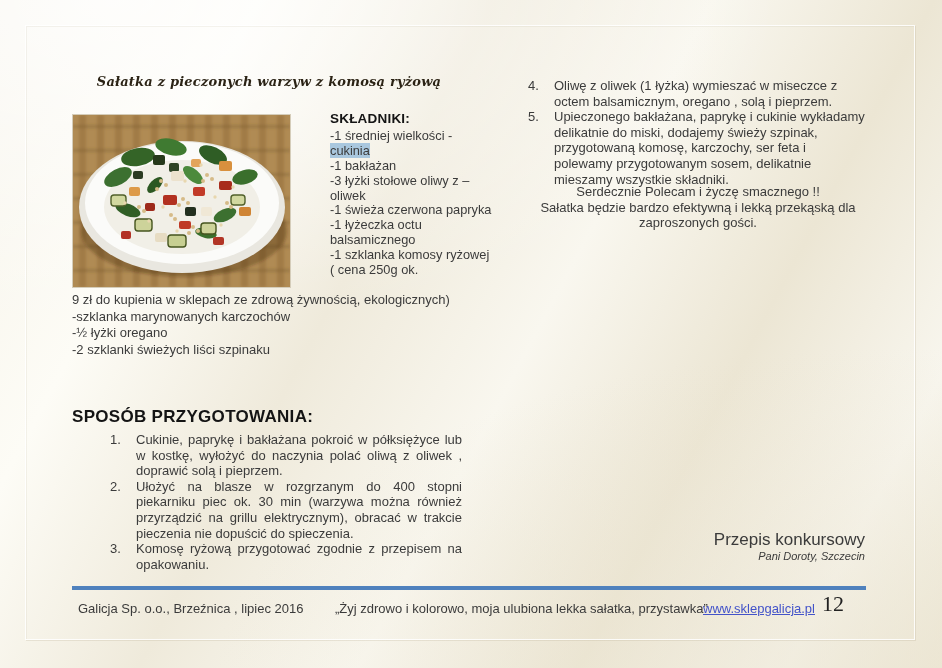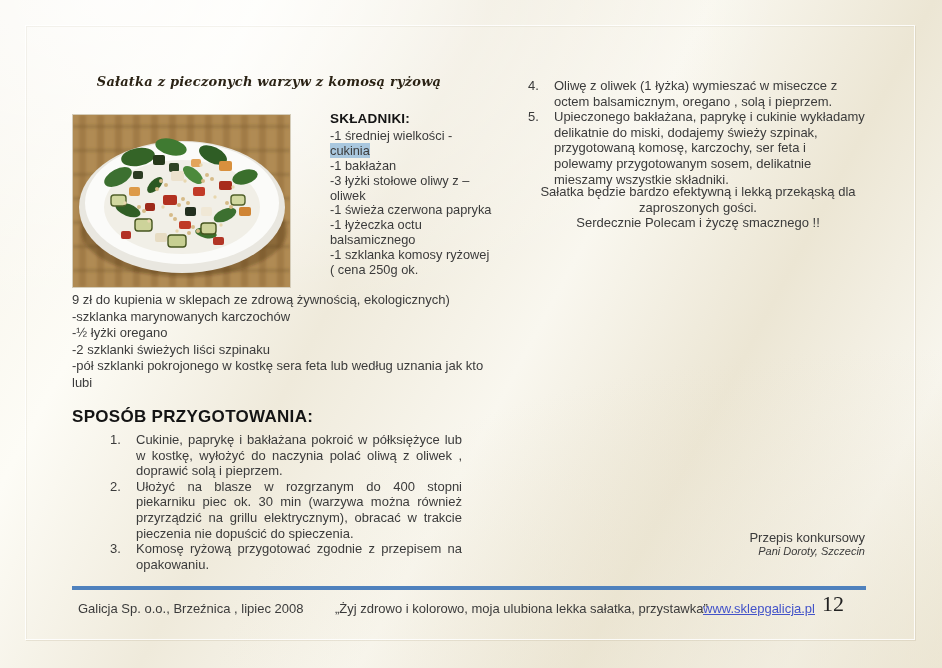"Sałatka będzie bardzo efektywną i" div { order: before "Serdecznie Polecam i życzę smacznego" -> after "Serdecznie Polecam i życzę smacznego" }
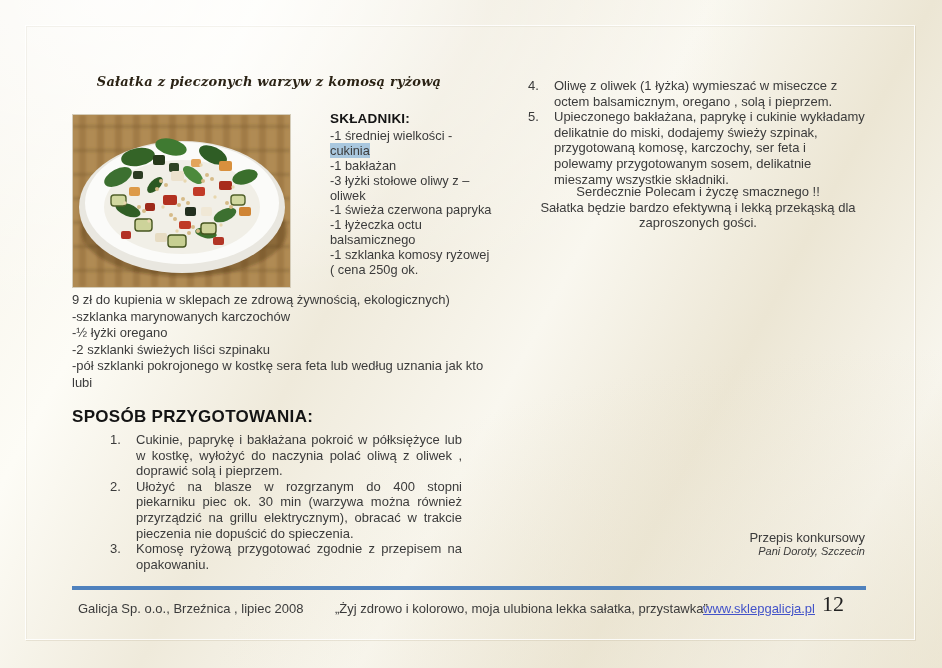"-pół szklanki pokrojonego w kostkę" div.cont-line { html: <div>-pół szklanki pokrojonego w kostkę sera feta lub według uznania jak kto lubi</div> -> none }
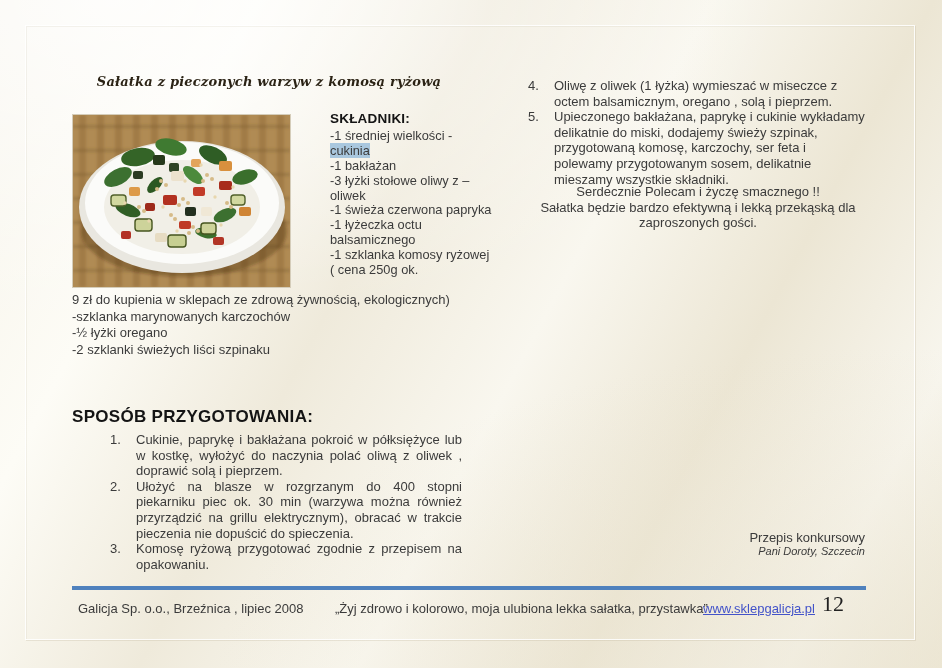"Przepis konkursowy" .credit1 { font-size: 13px -> 17px }
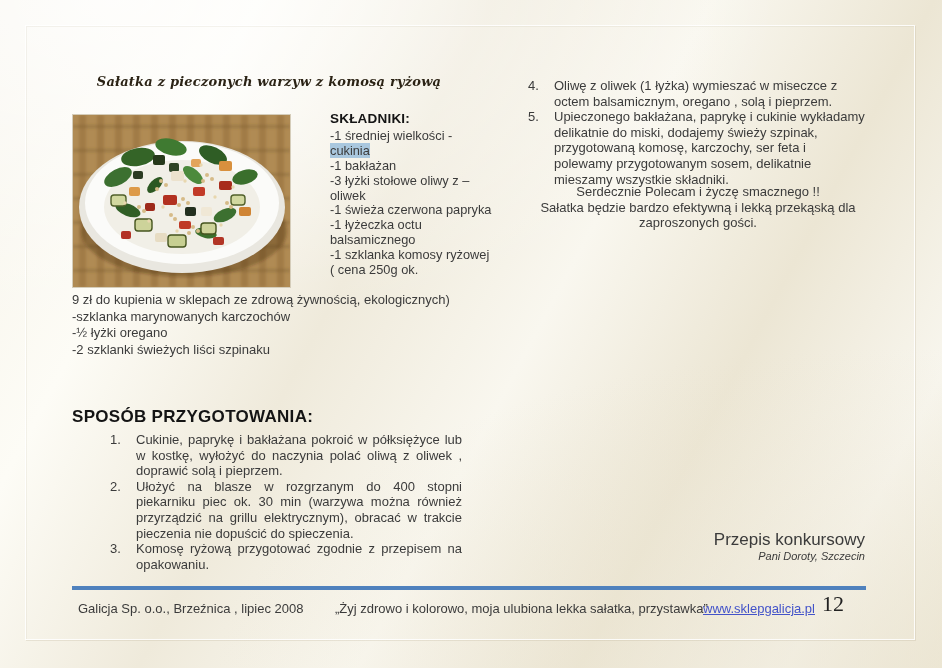"Galicja Sp. o.o., Brzeźnica ," span.f-company { text: 2008 -> 2016 }
